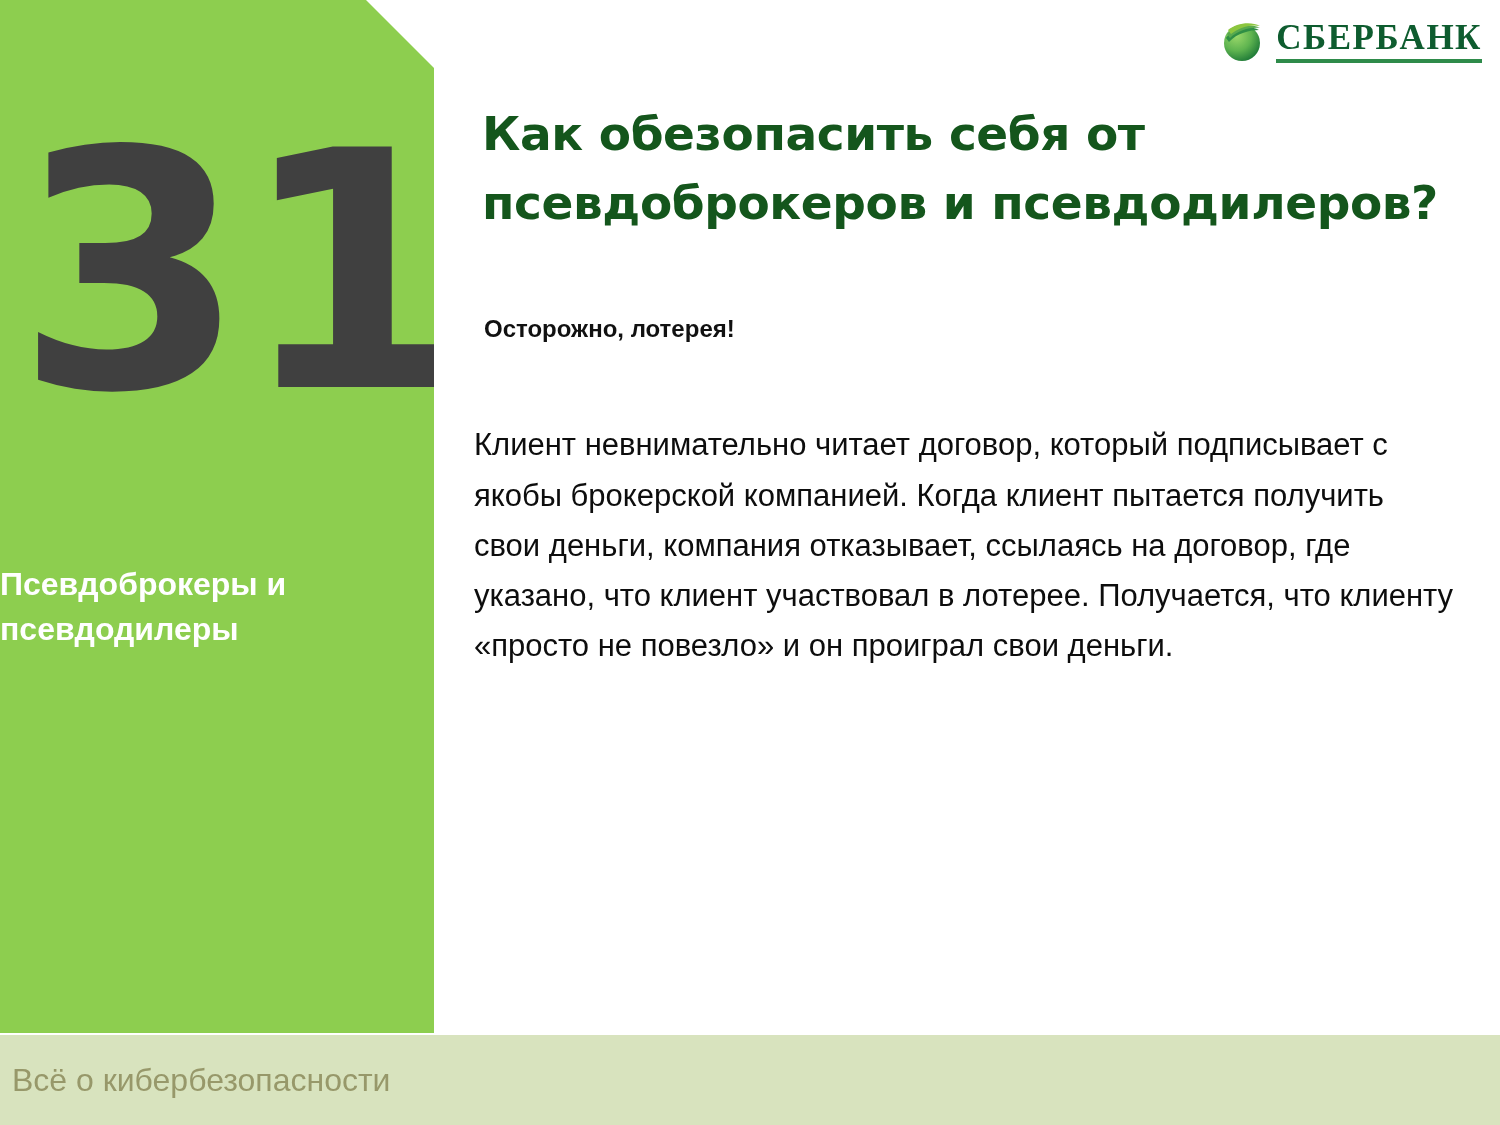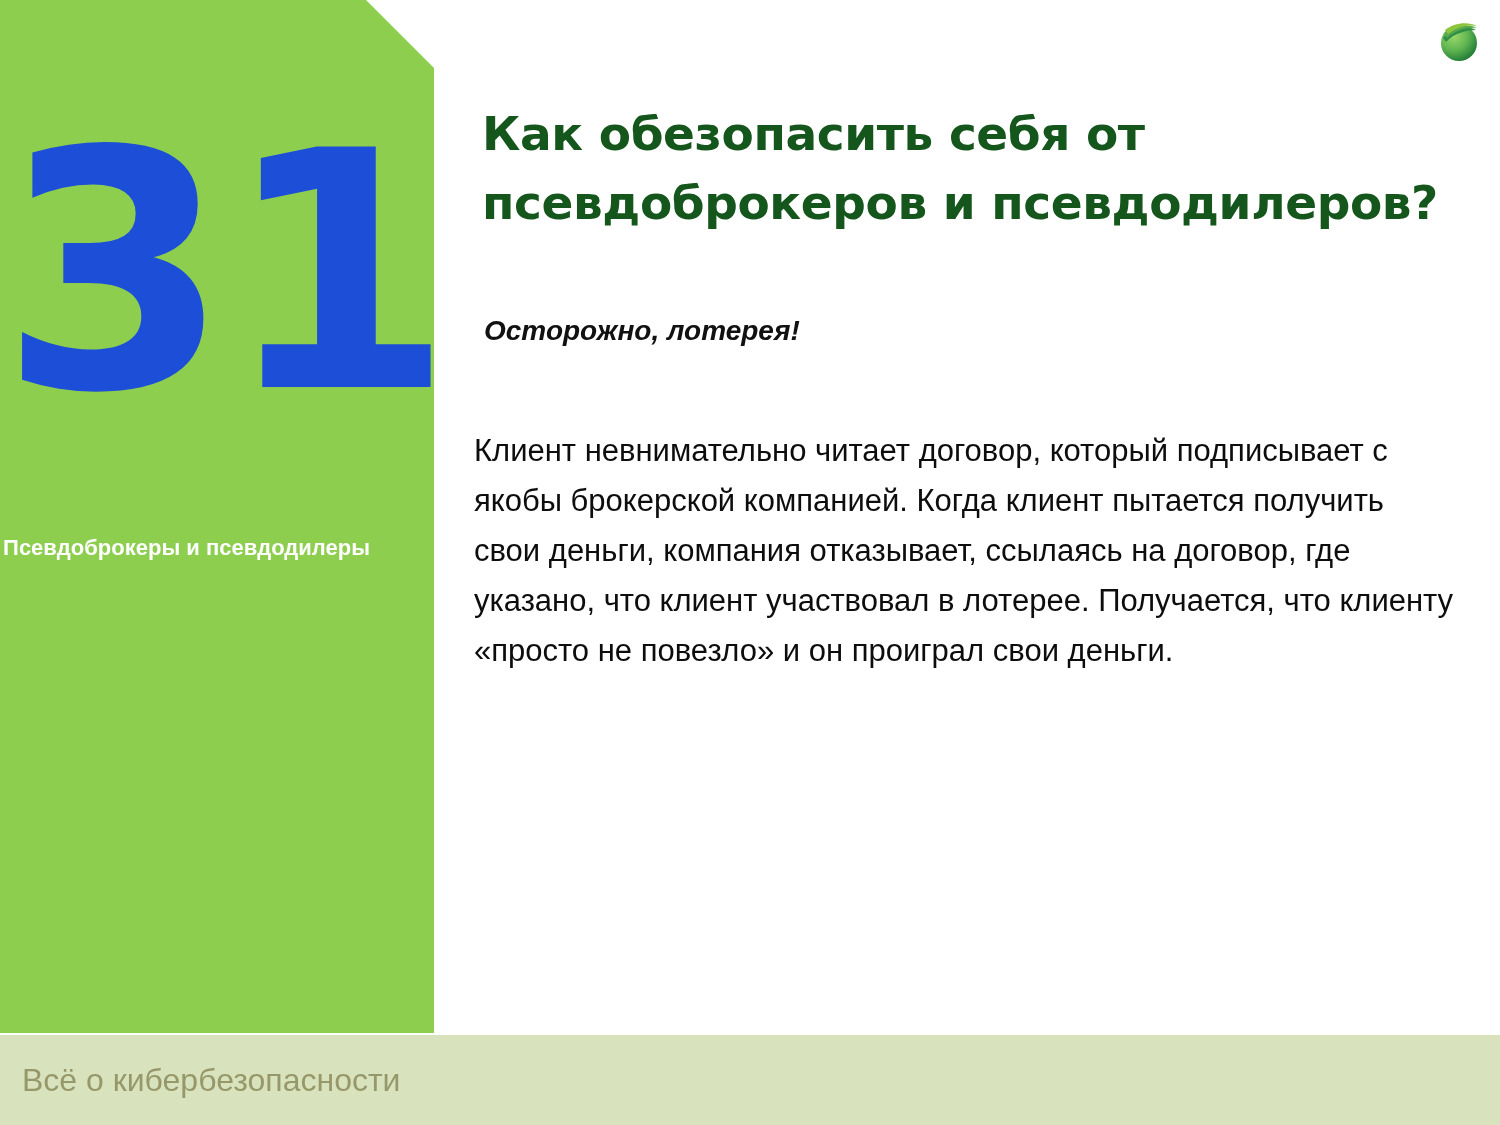"СБЕРБАНК" span.logo-wordmark { html: none -> <span> <span>СБЕРБАНК</span> <span></span> </span> }
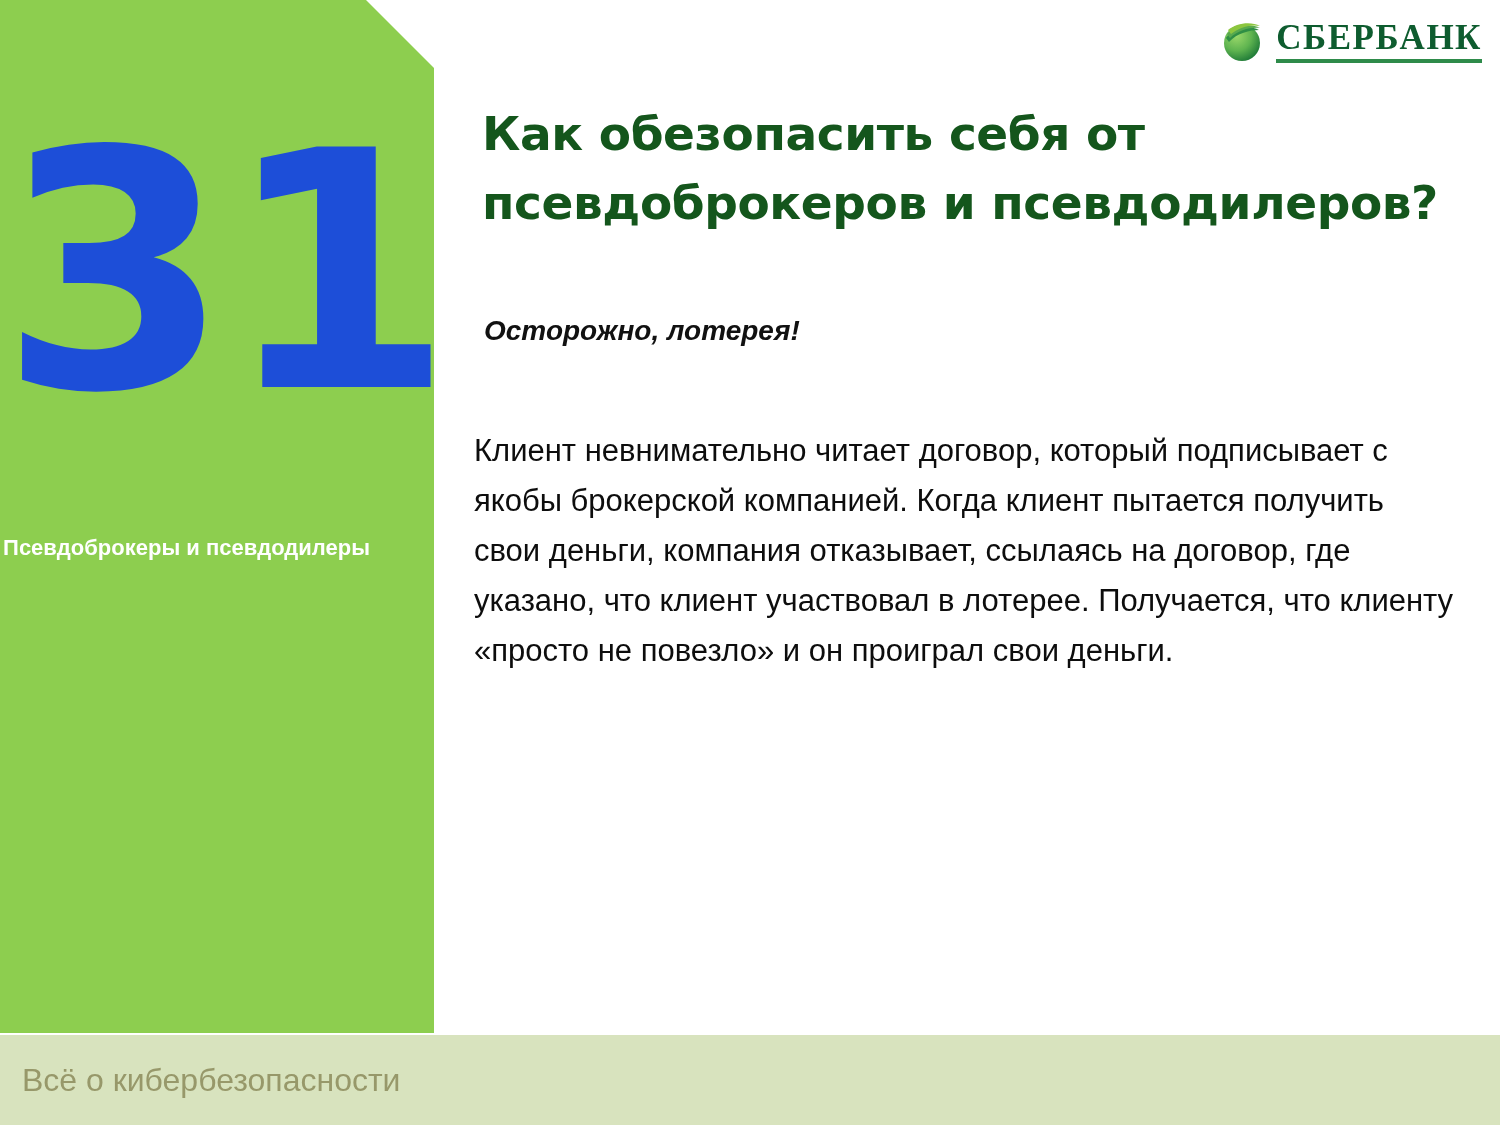"31" .big-number { color: #1d4ed8 -> #404040; left: 0 -> 16px }
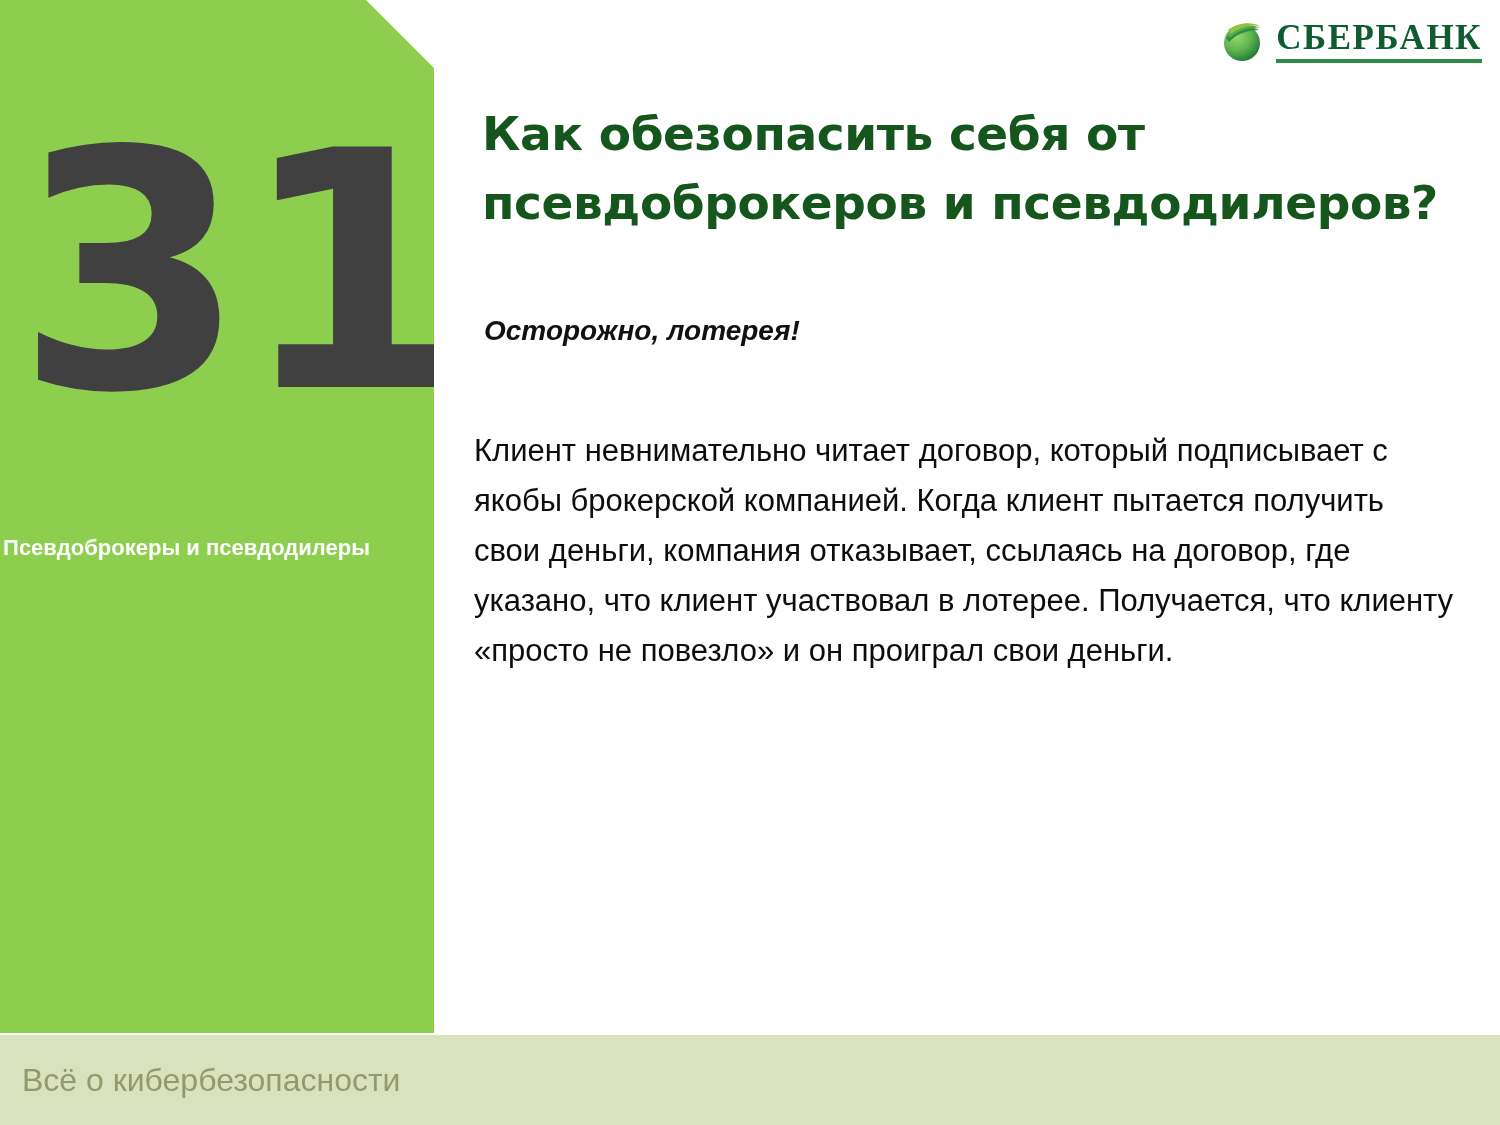"Осторожно, лотерея!" .lead { font-size: 28px -> 24px; font-style: italic -> none }
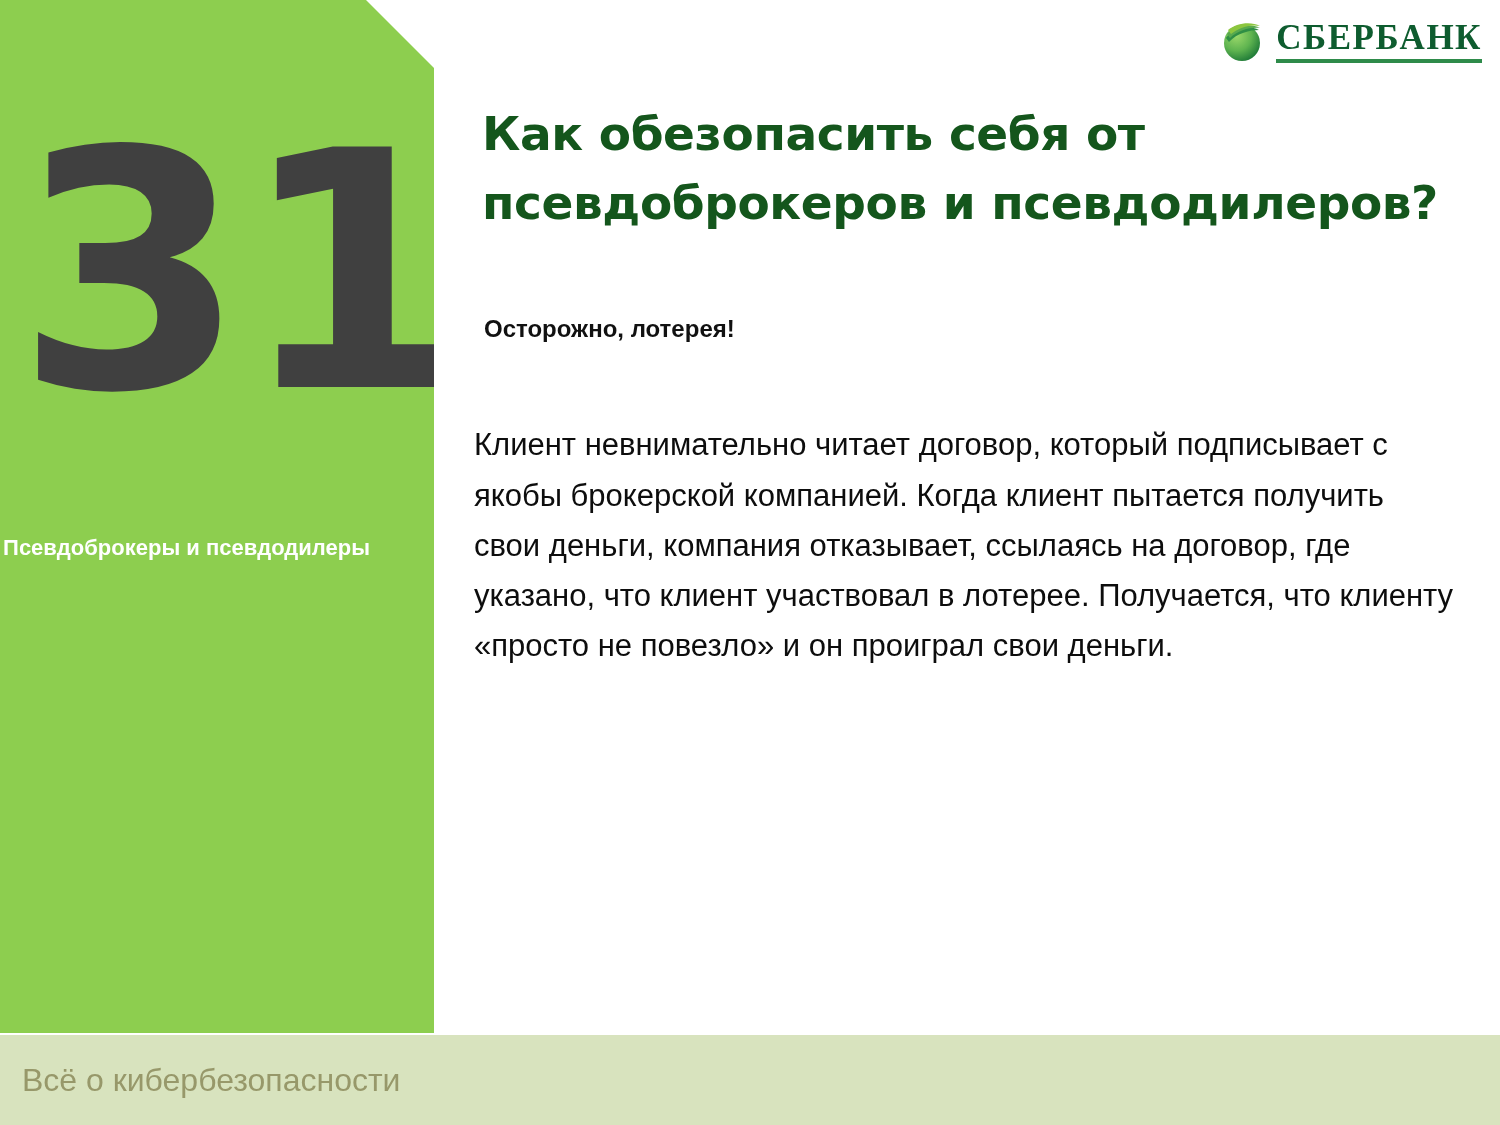"Псевдоброкеры и псевдодилеры" .panel-caption { font-size: 22px -> 32px; text-align: right -> left; top: 532px -> 562px }
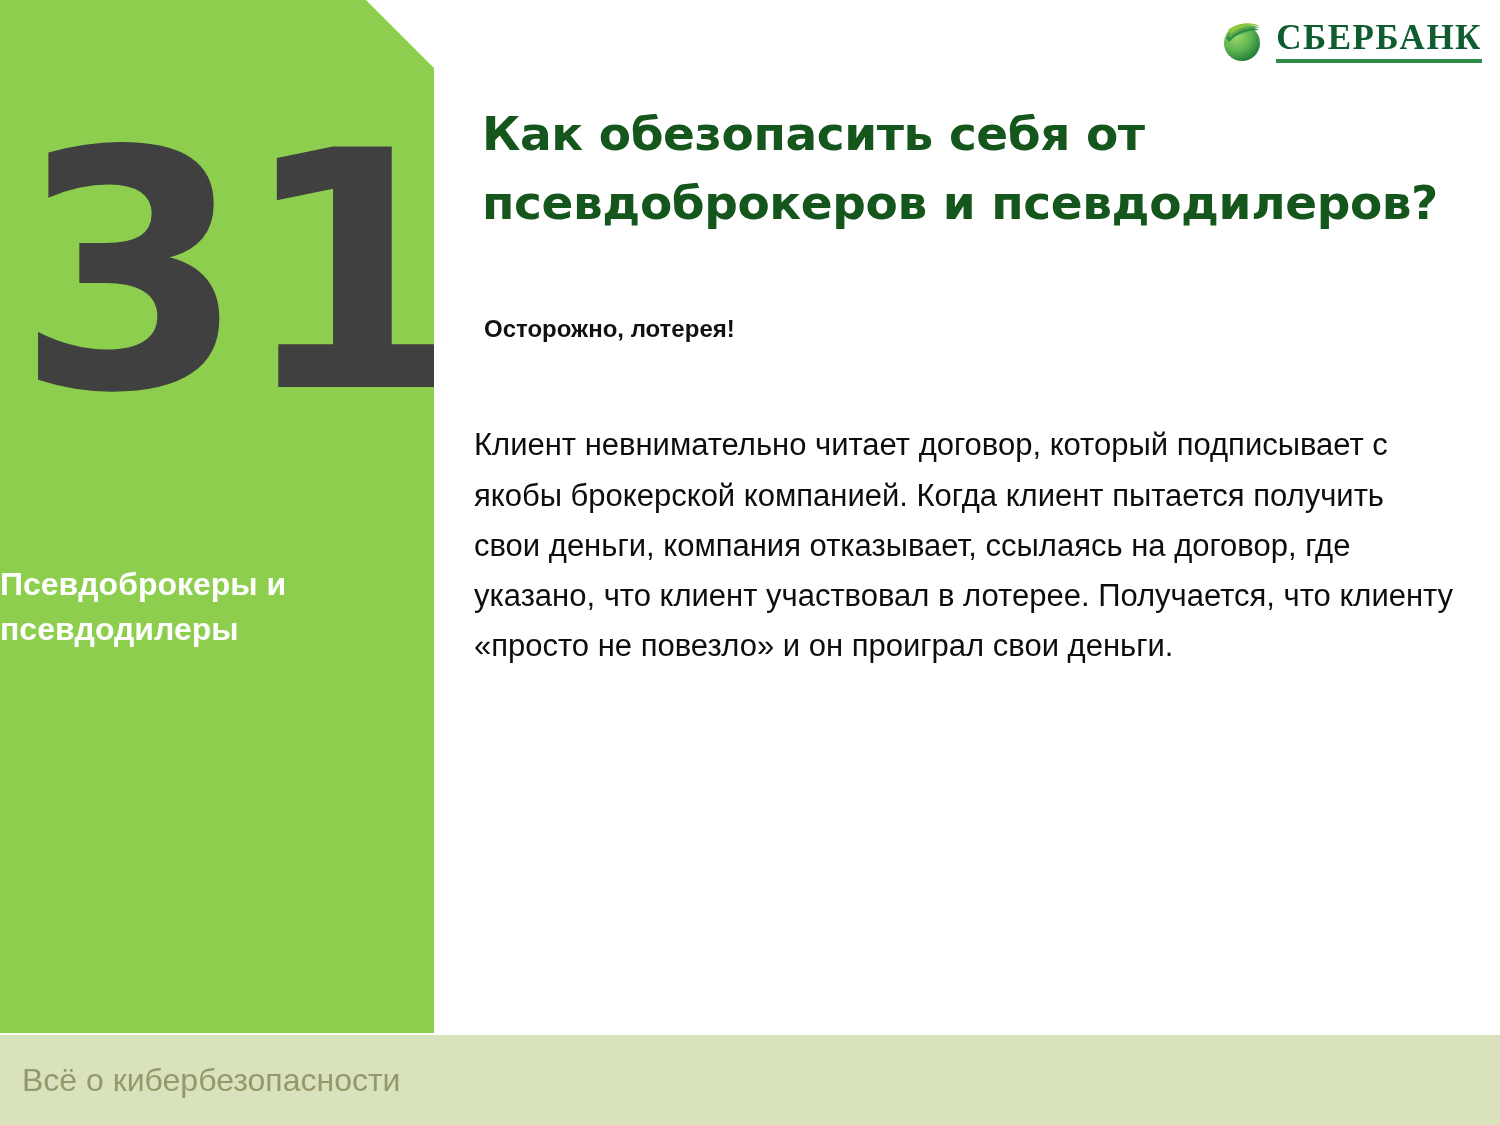"Всё о кибербезопасности" .footer-text { left: 22px -> 12px }
